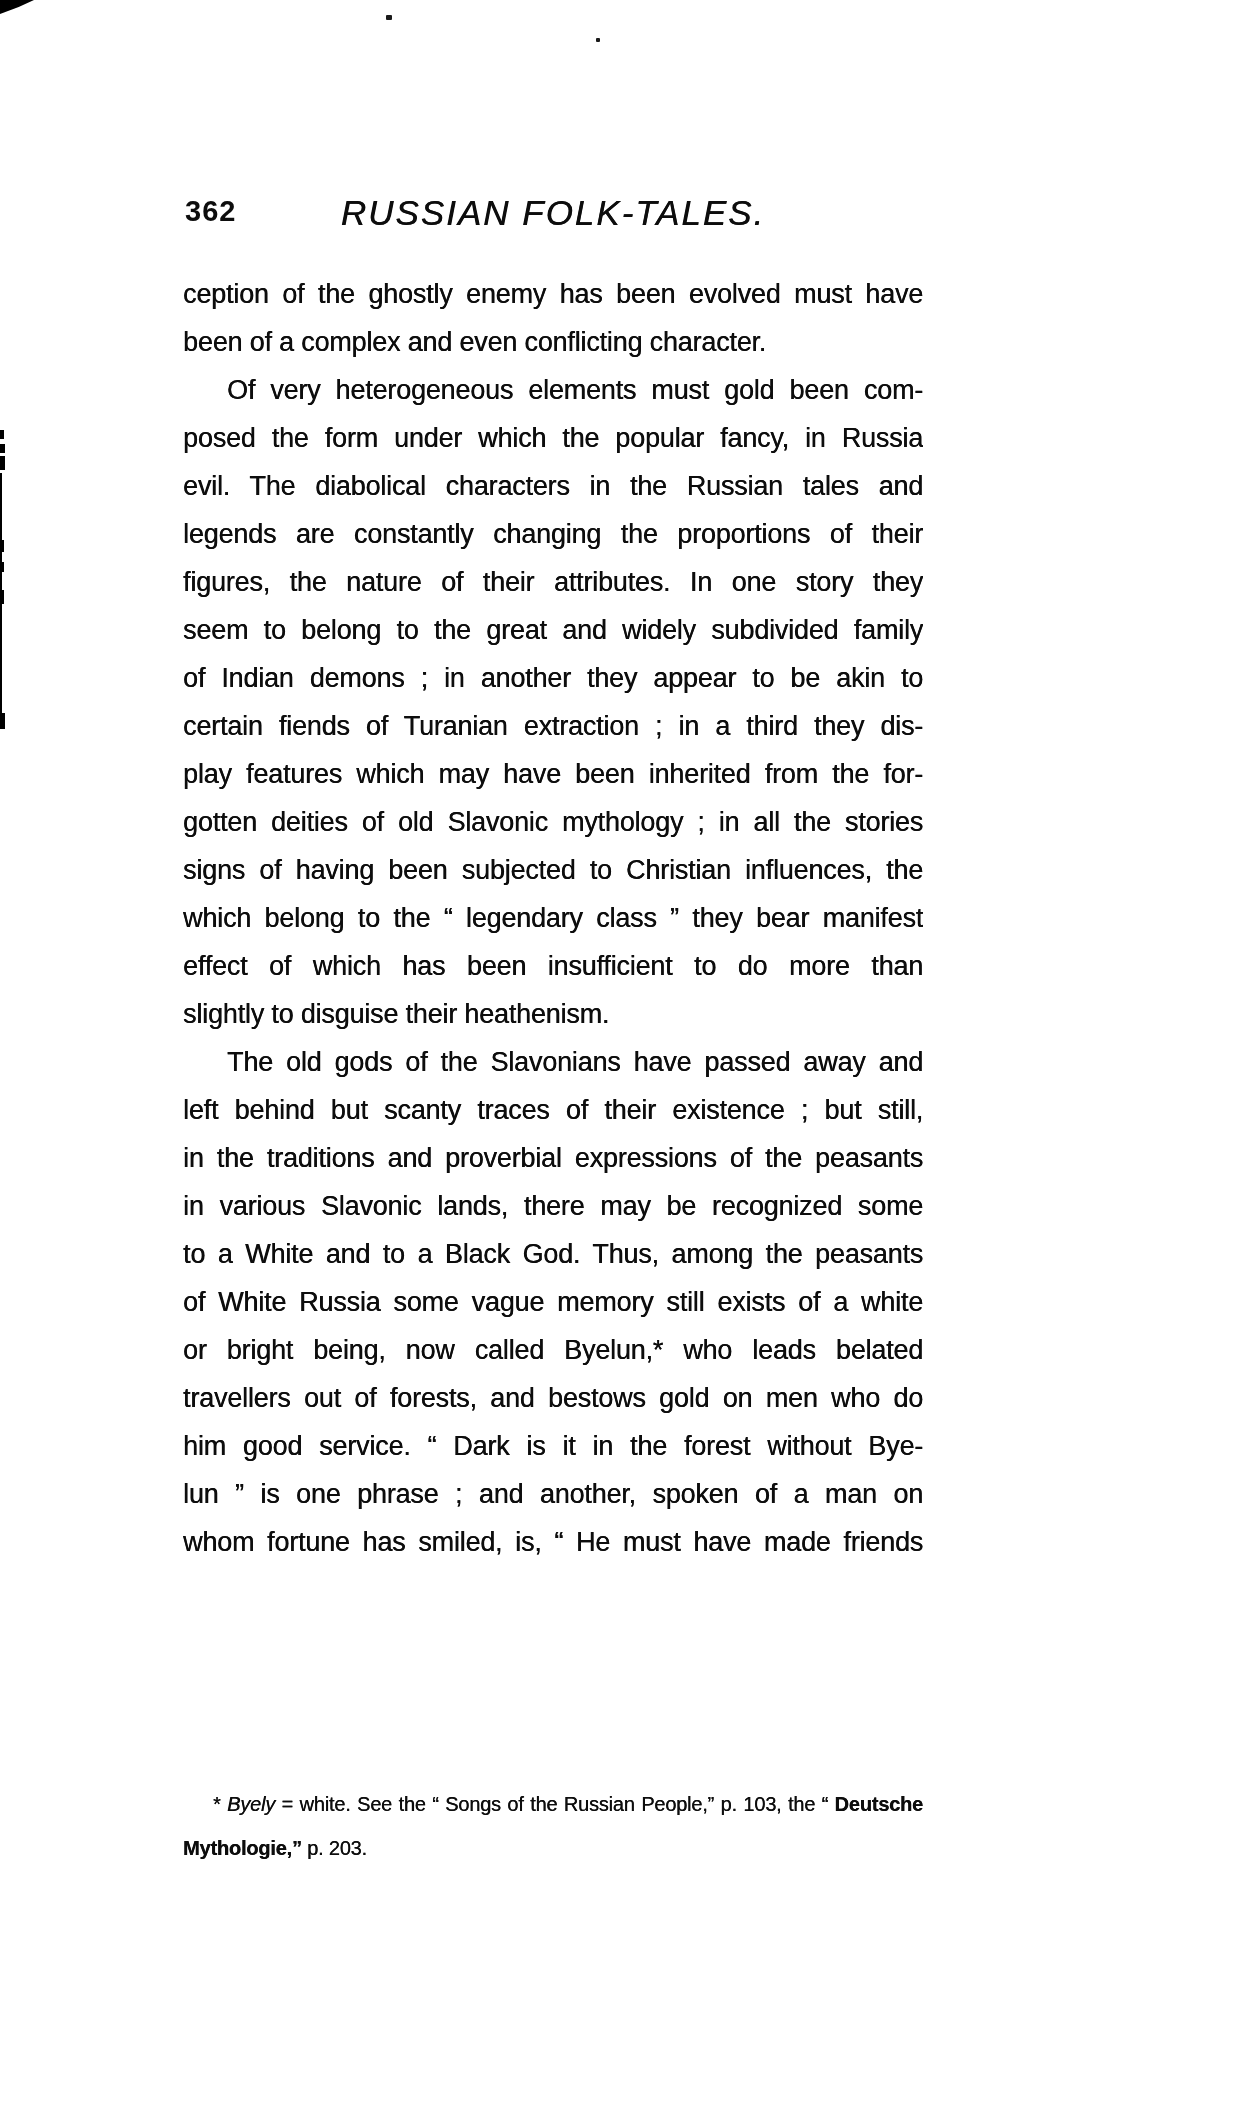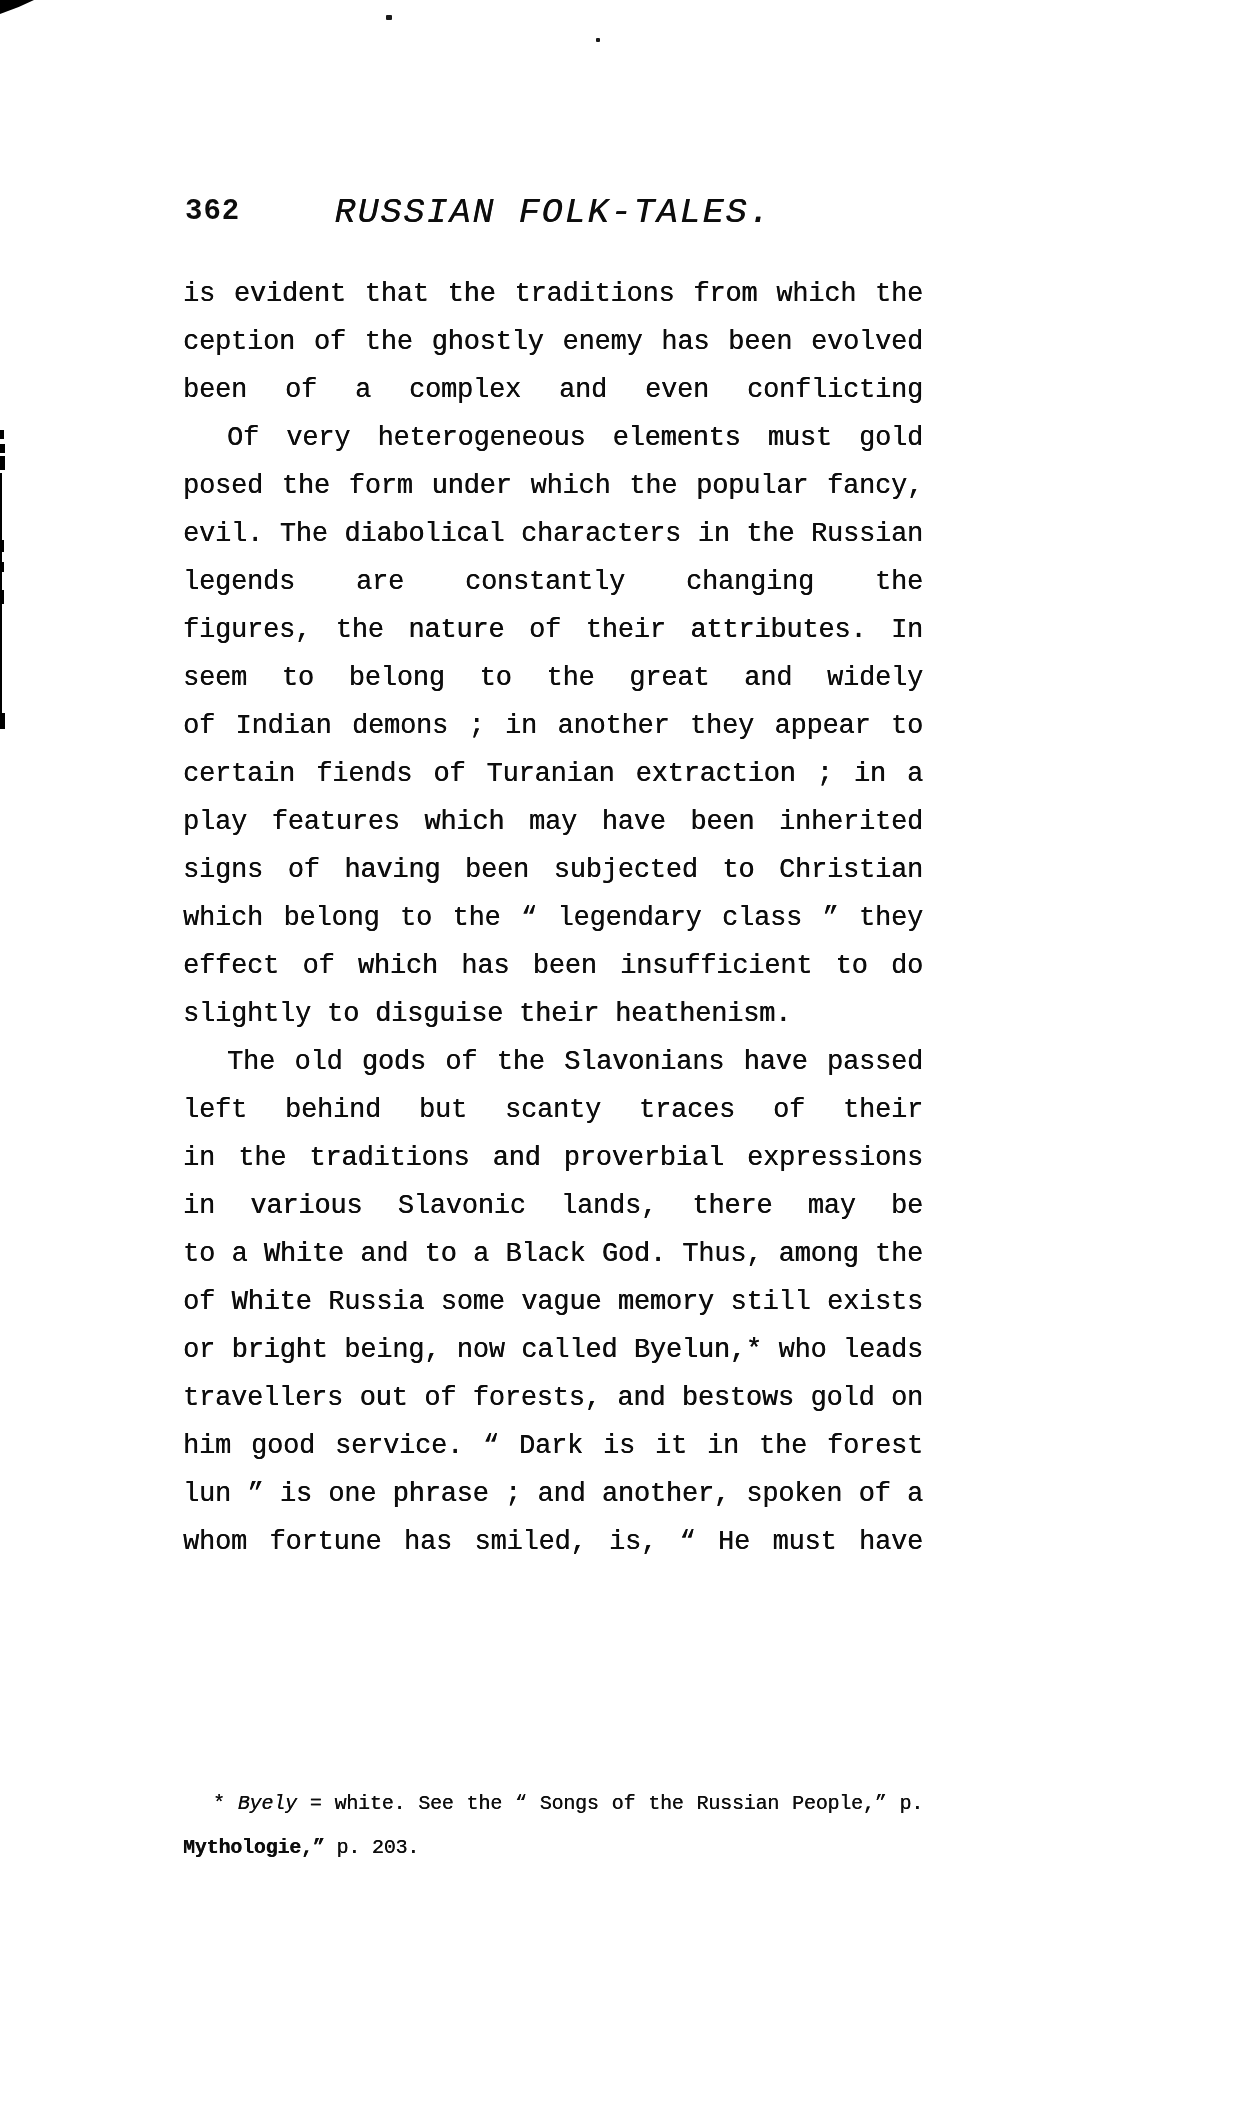"362" .page { font-family: Liberation Mono, monospace -> Liberation Sans, sans-serif }
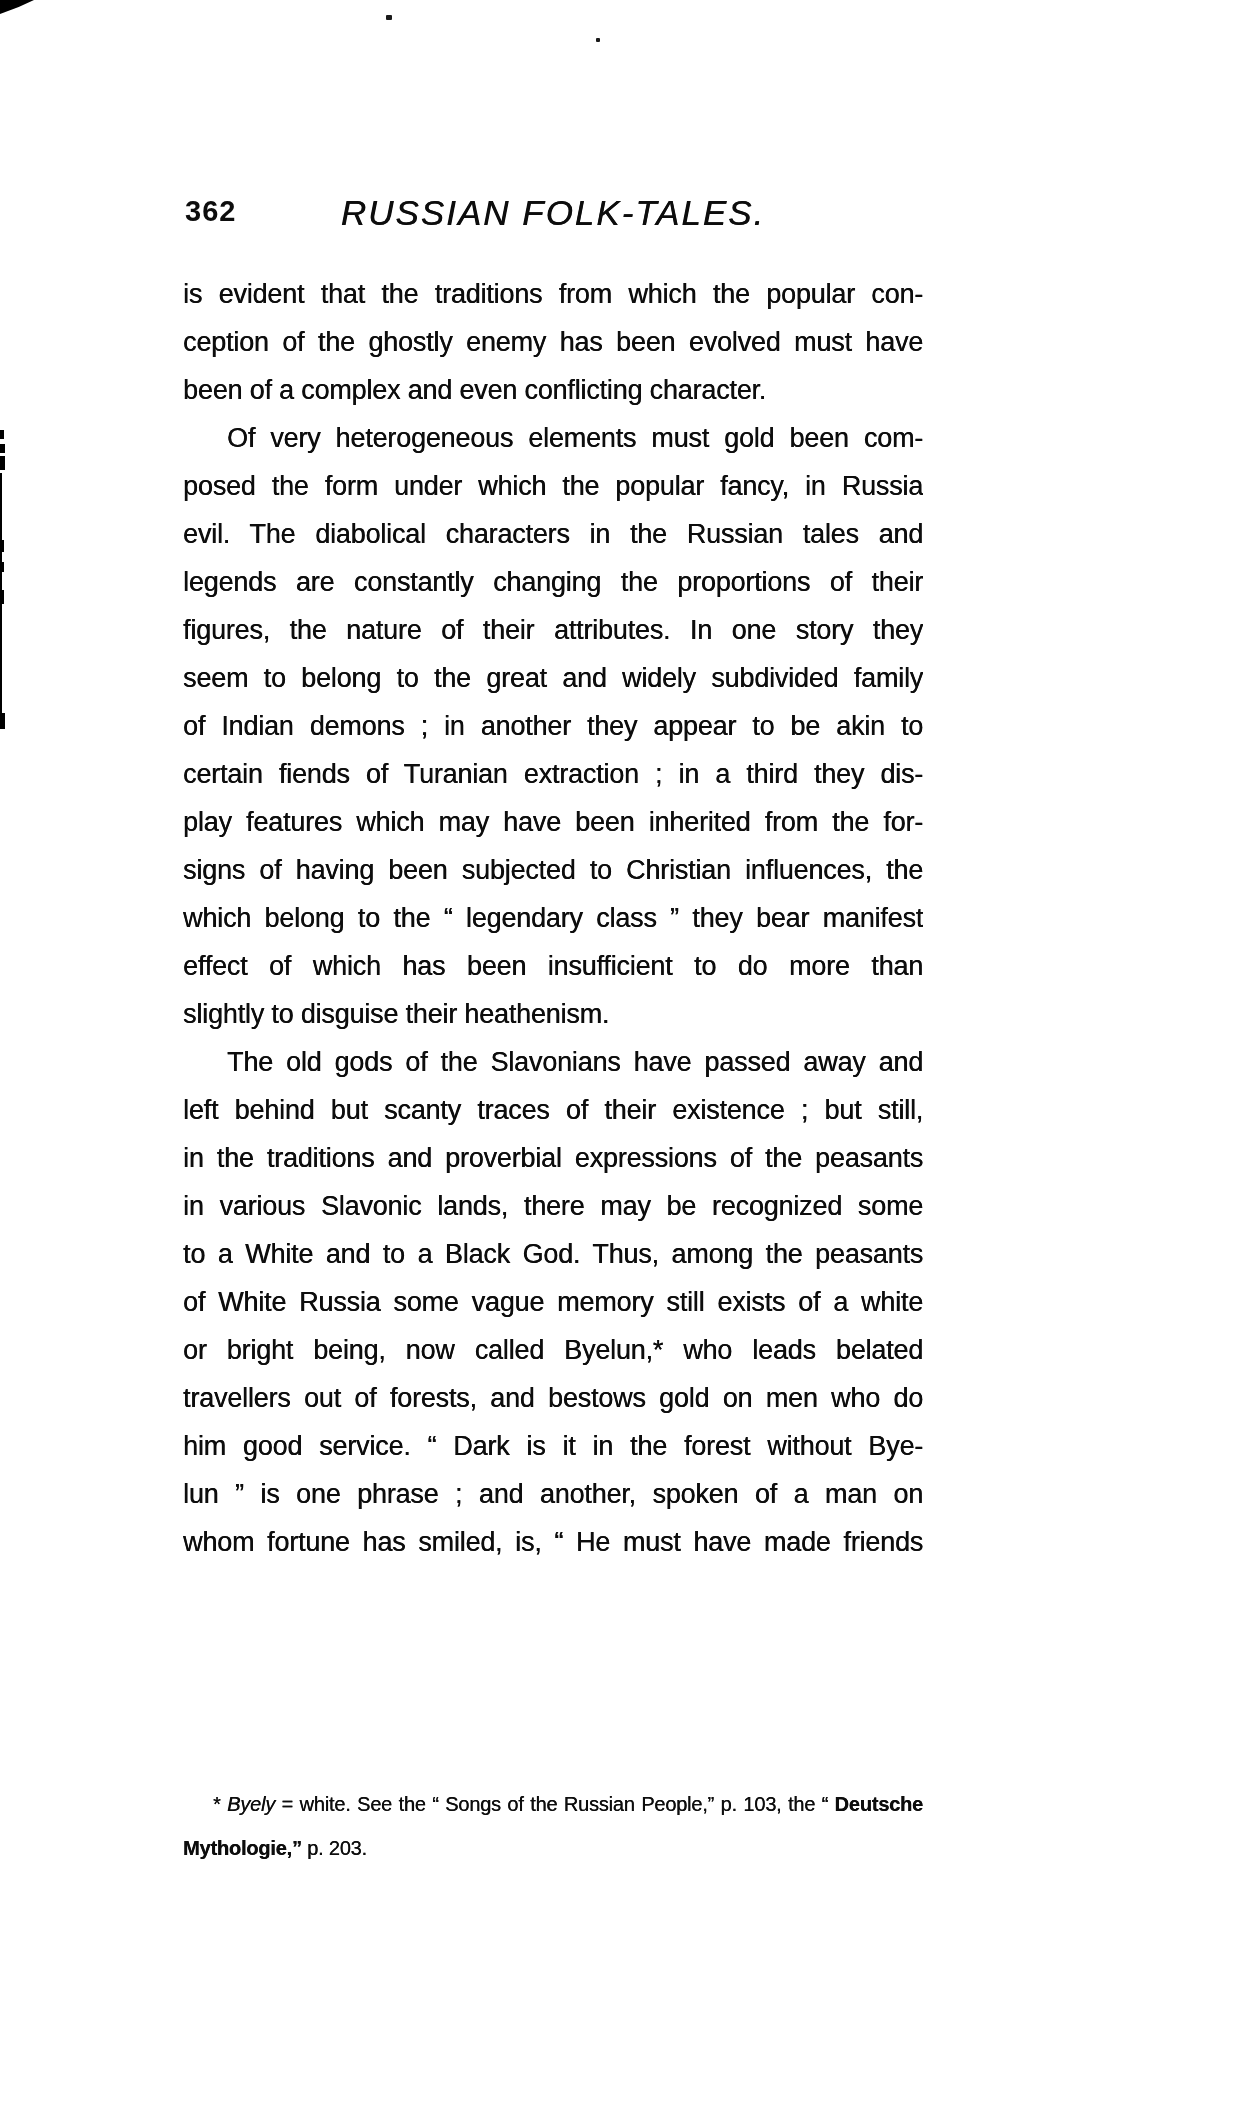"is evident that the traditions" div.line { html: <div>is evident that the traditions from which the popular con-</div> -> none }
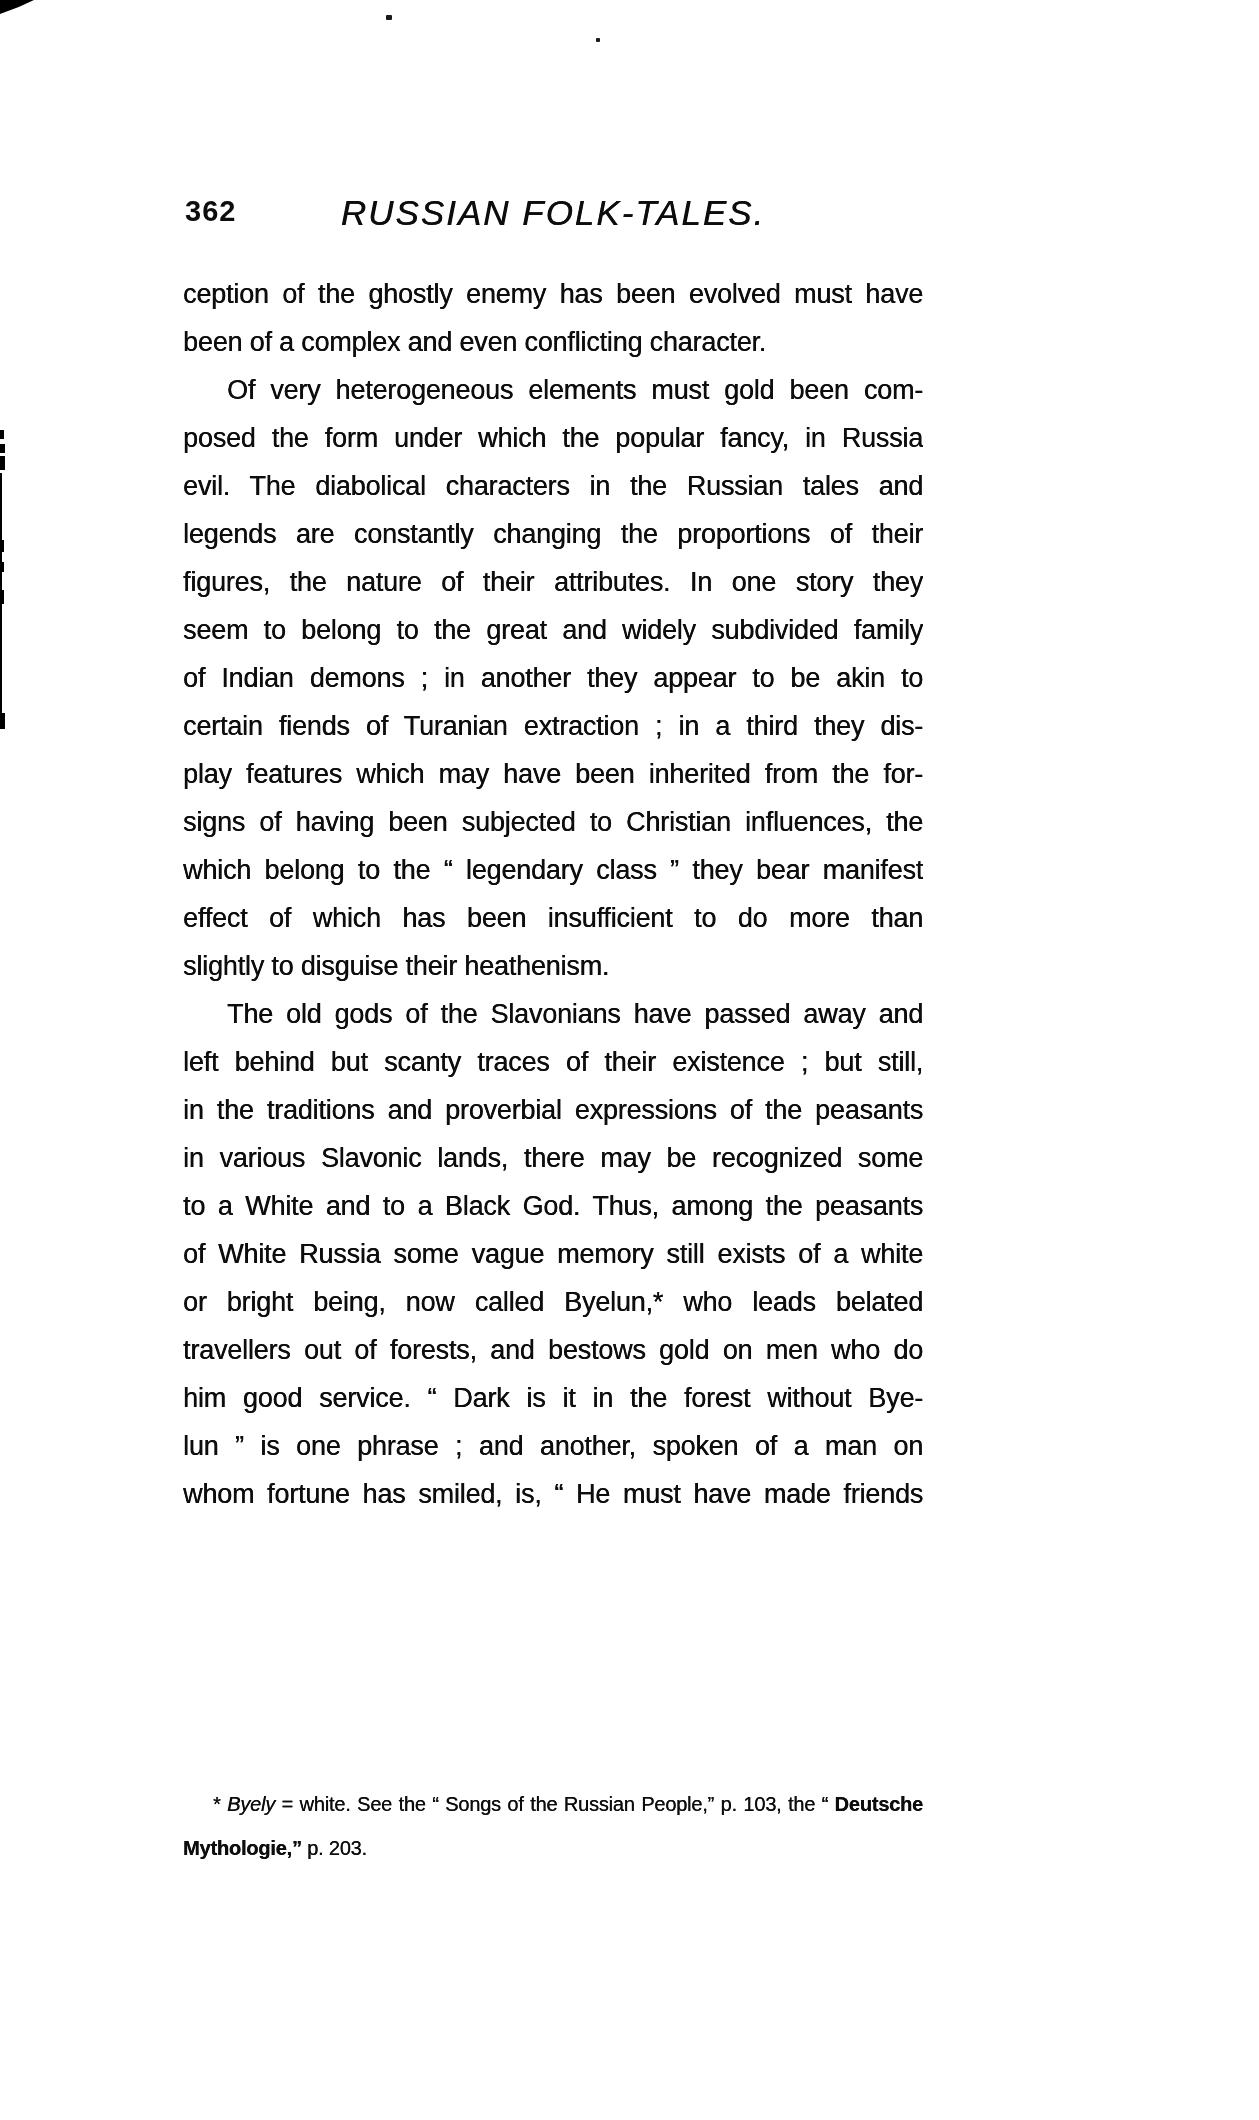"gotten deities of old Slavonic" div.line { html: none -> <div>gotten deities of old Slavonic mythology ; in all the stories</div> }
